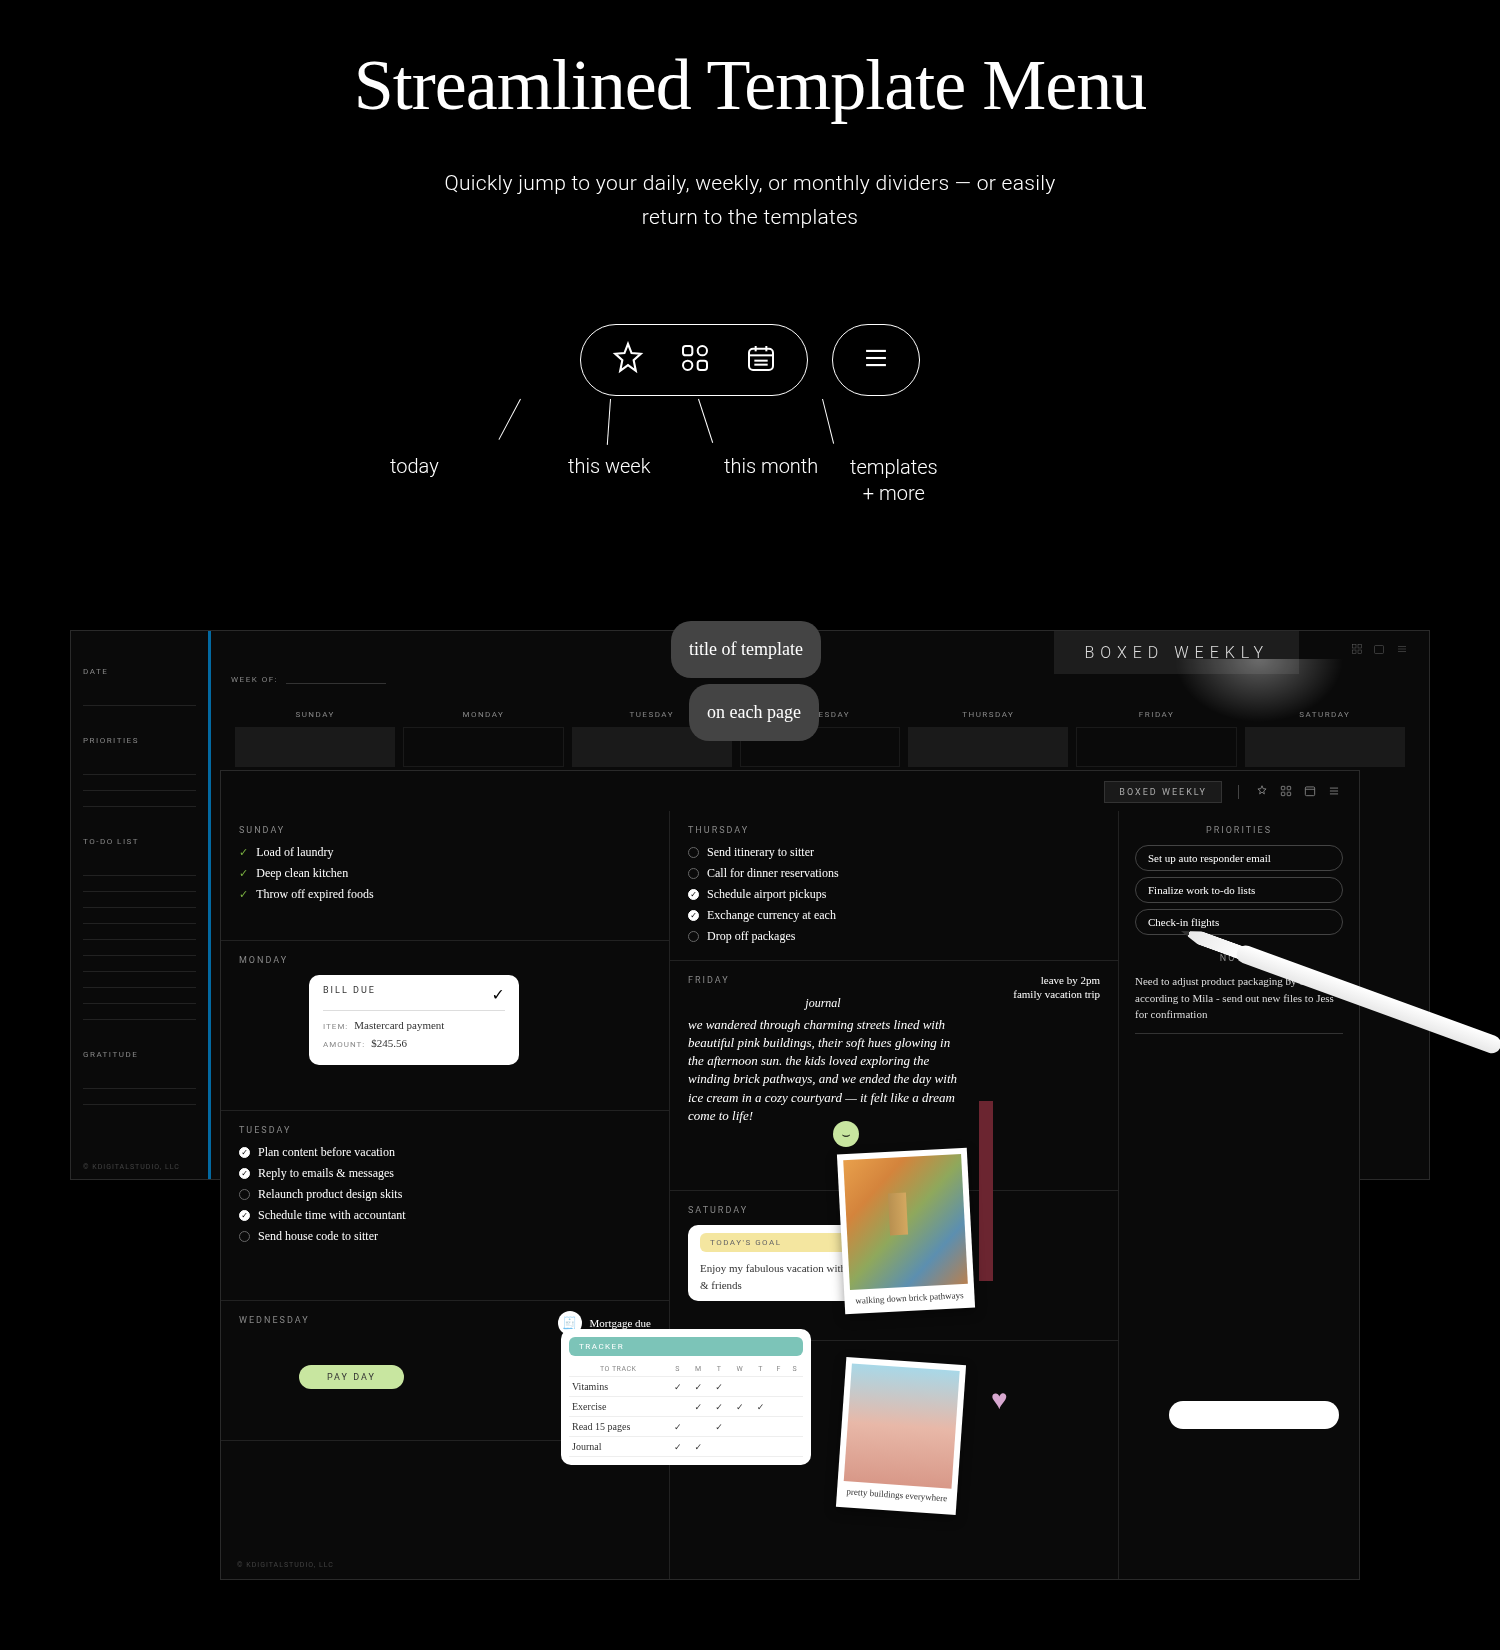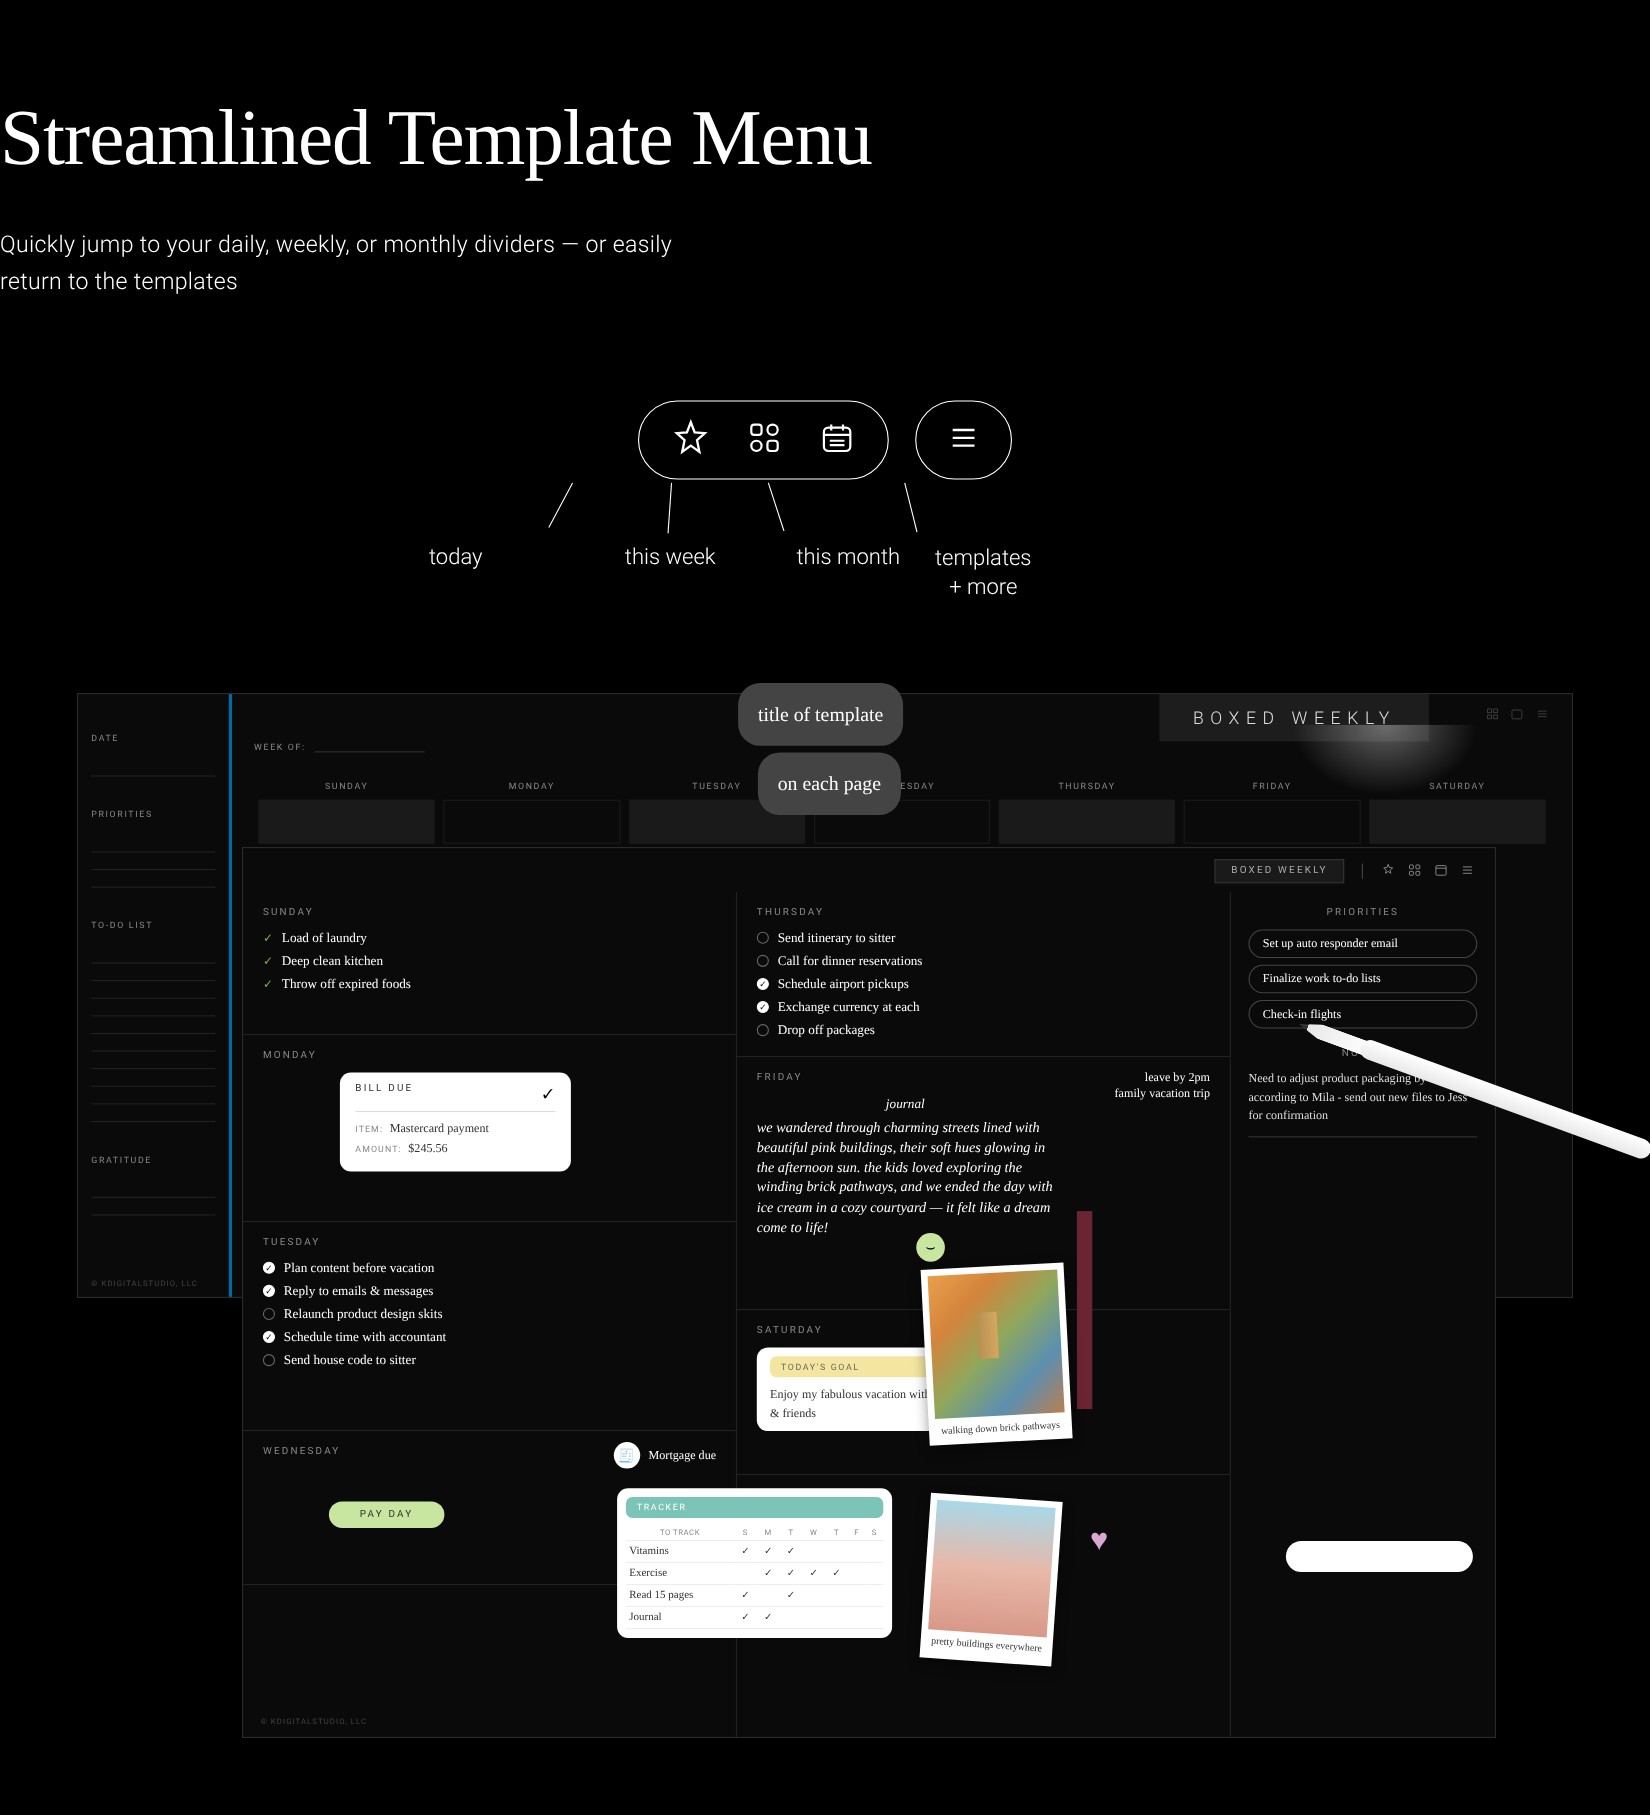"Streamlined Template Menu" .hero { padding-top: 84px -> 44px; text-align: left -> center }
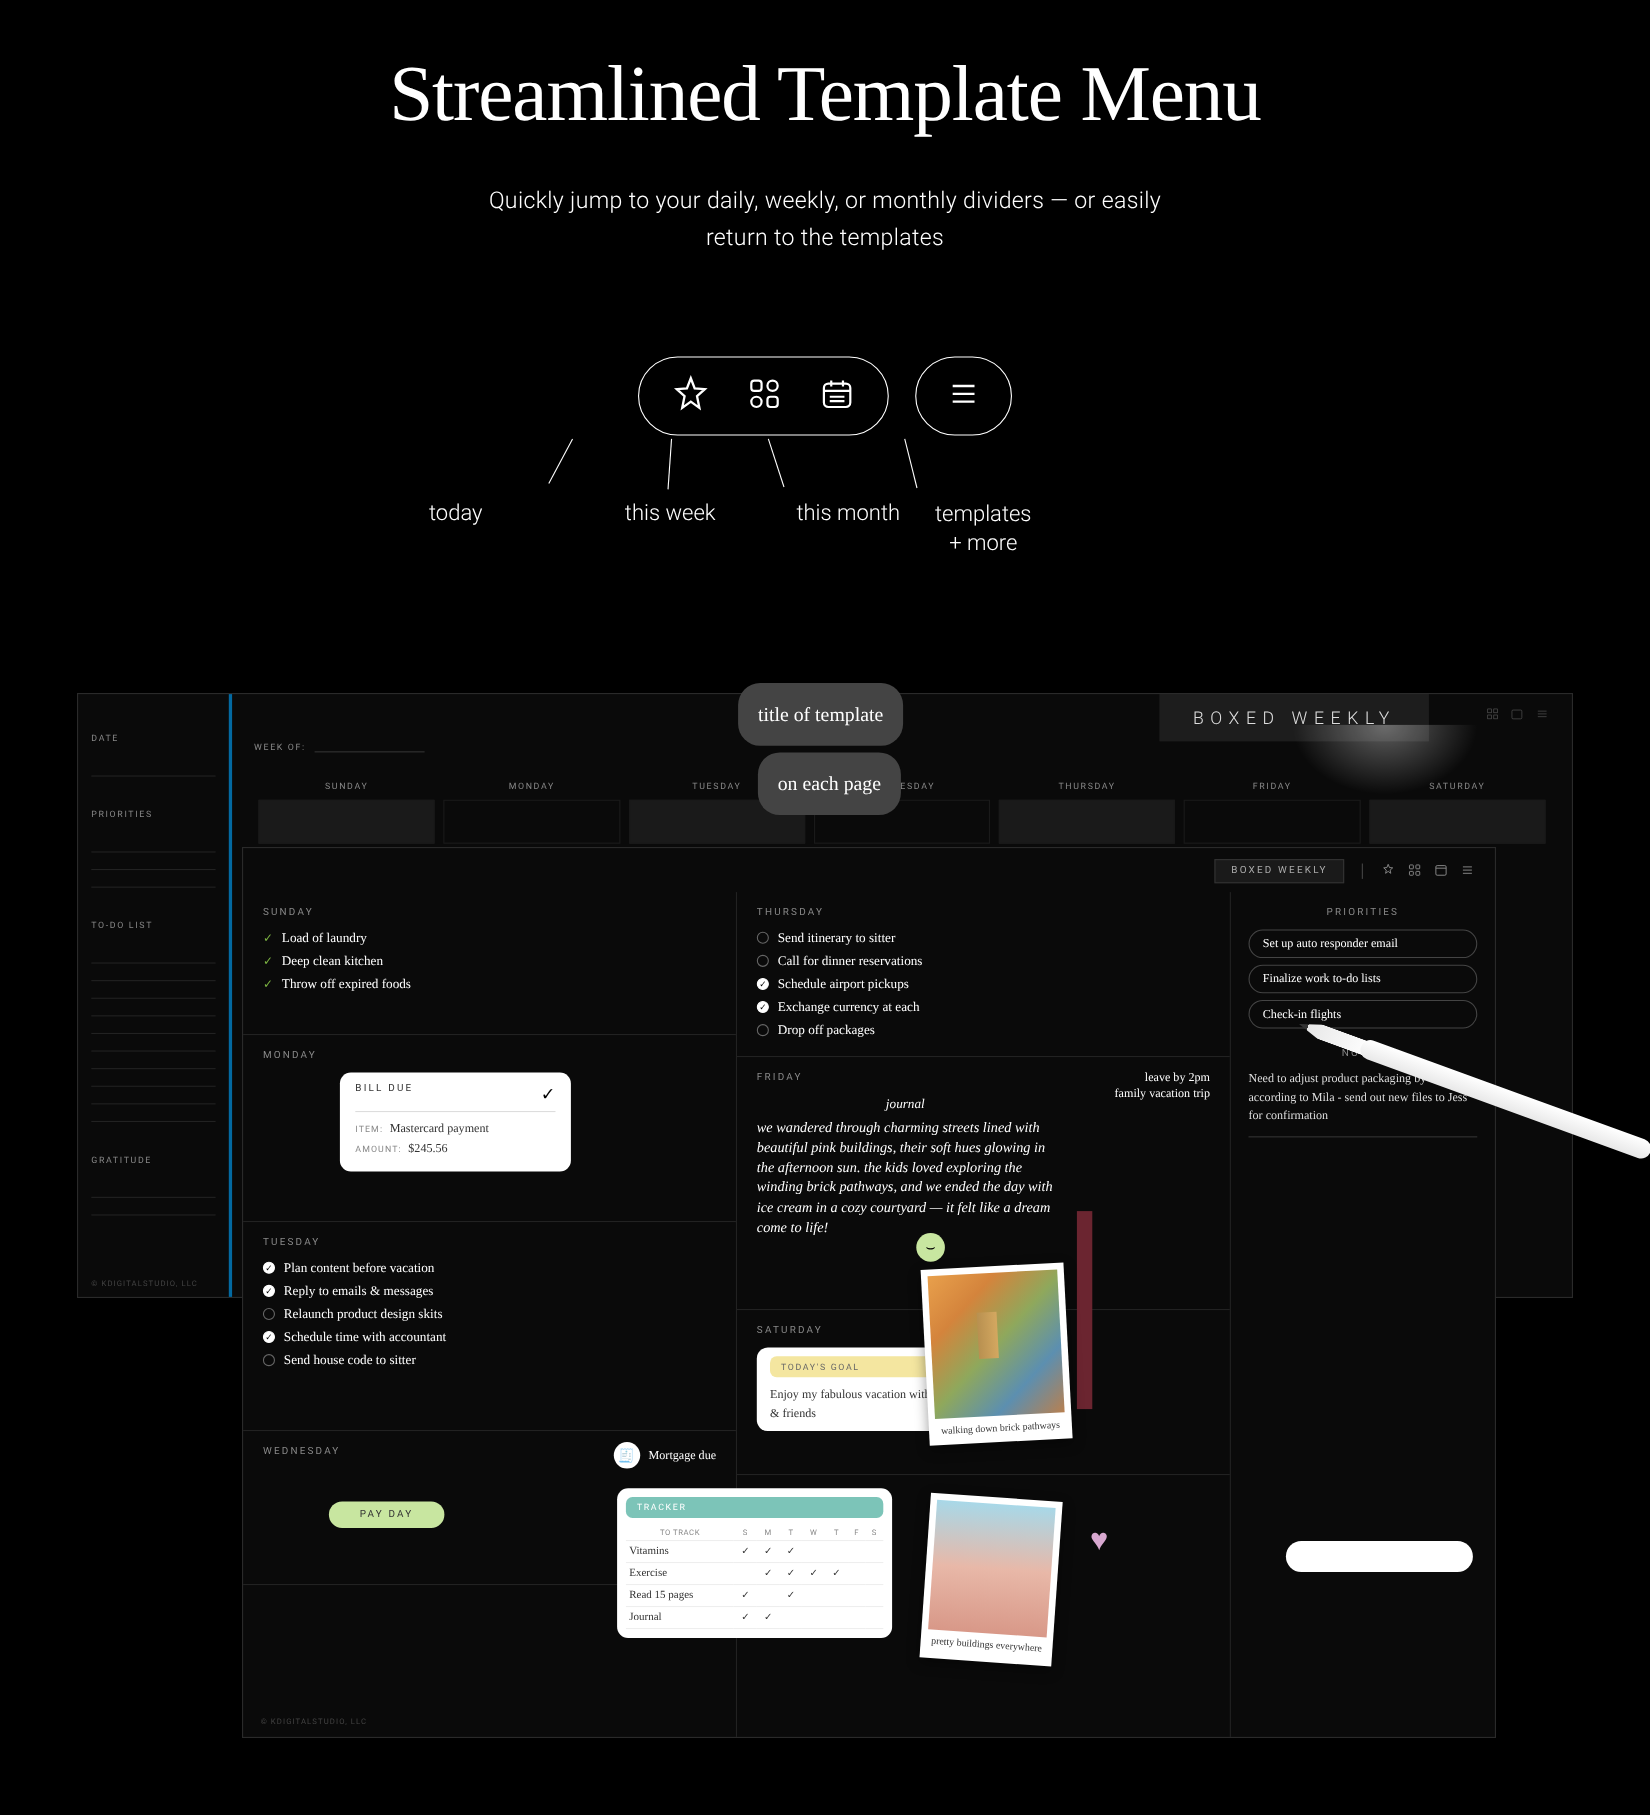"TRACKER" .tracker-card { top: 582px -> 558px }
